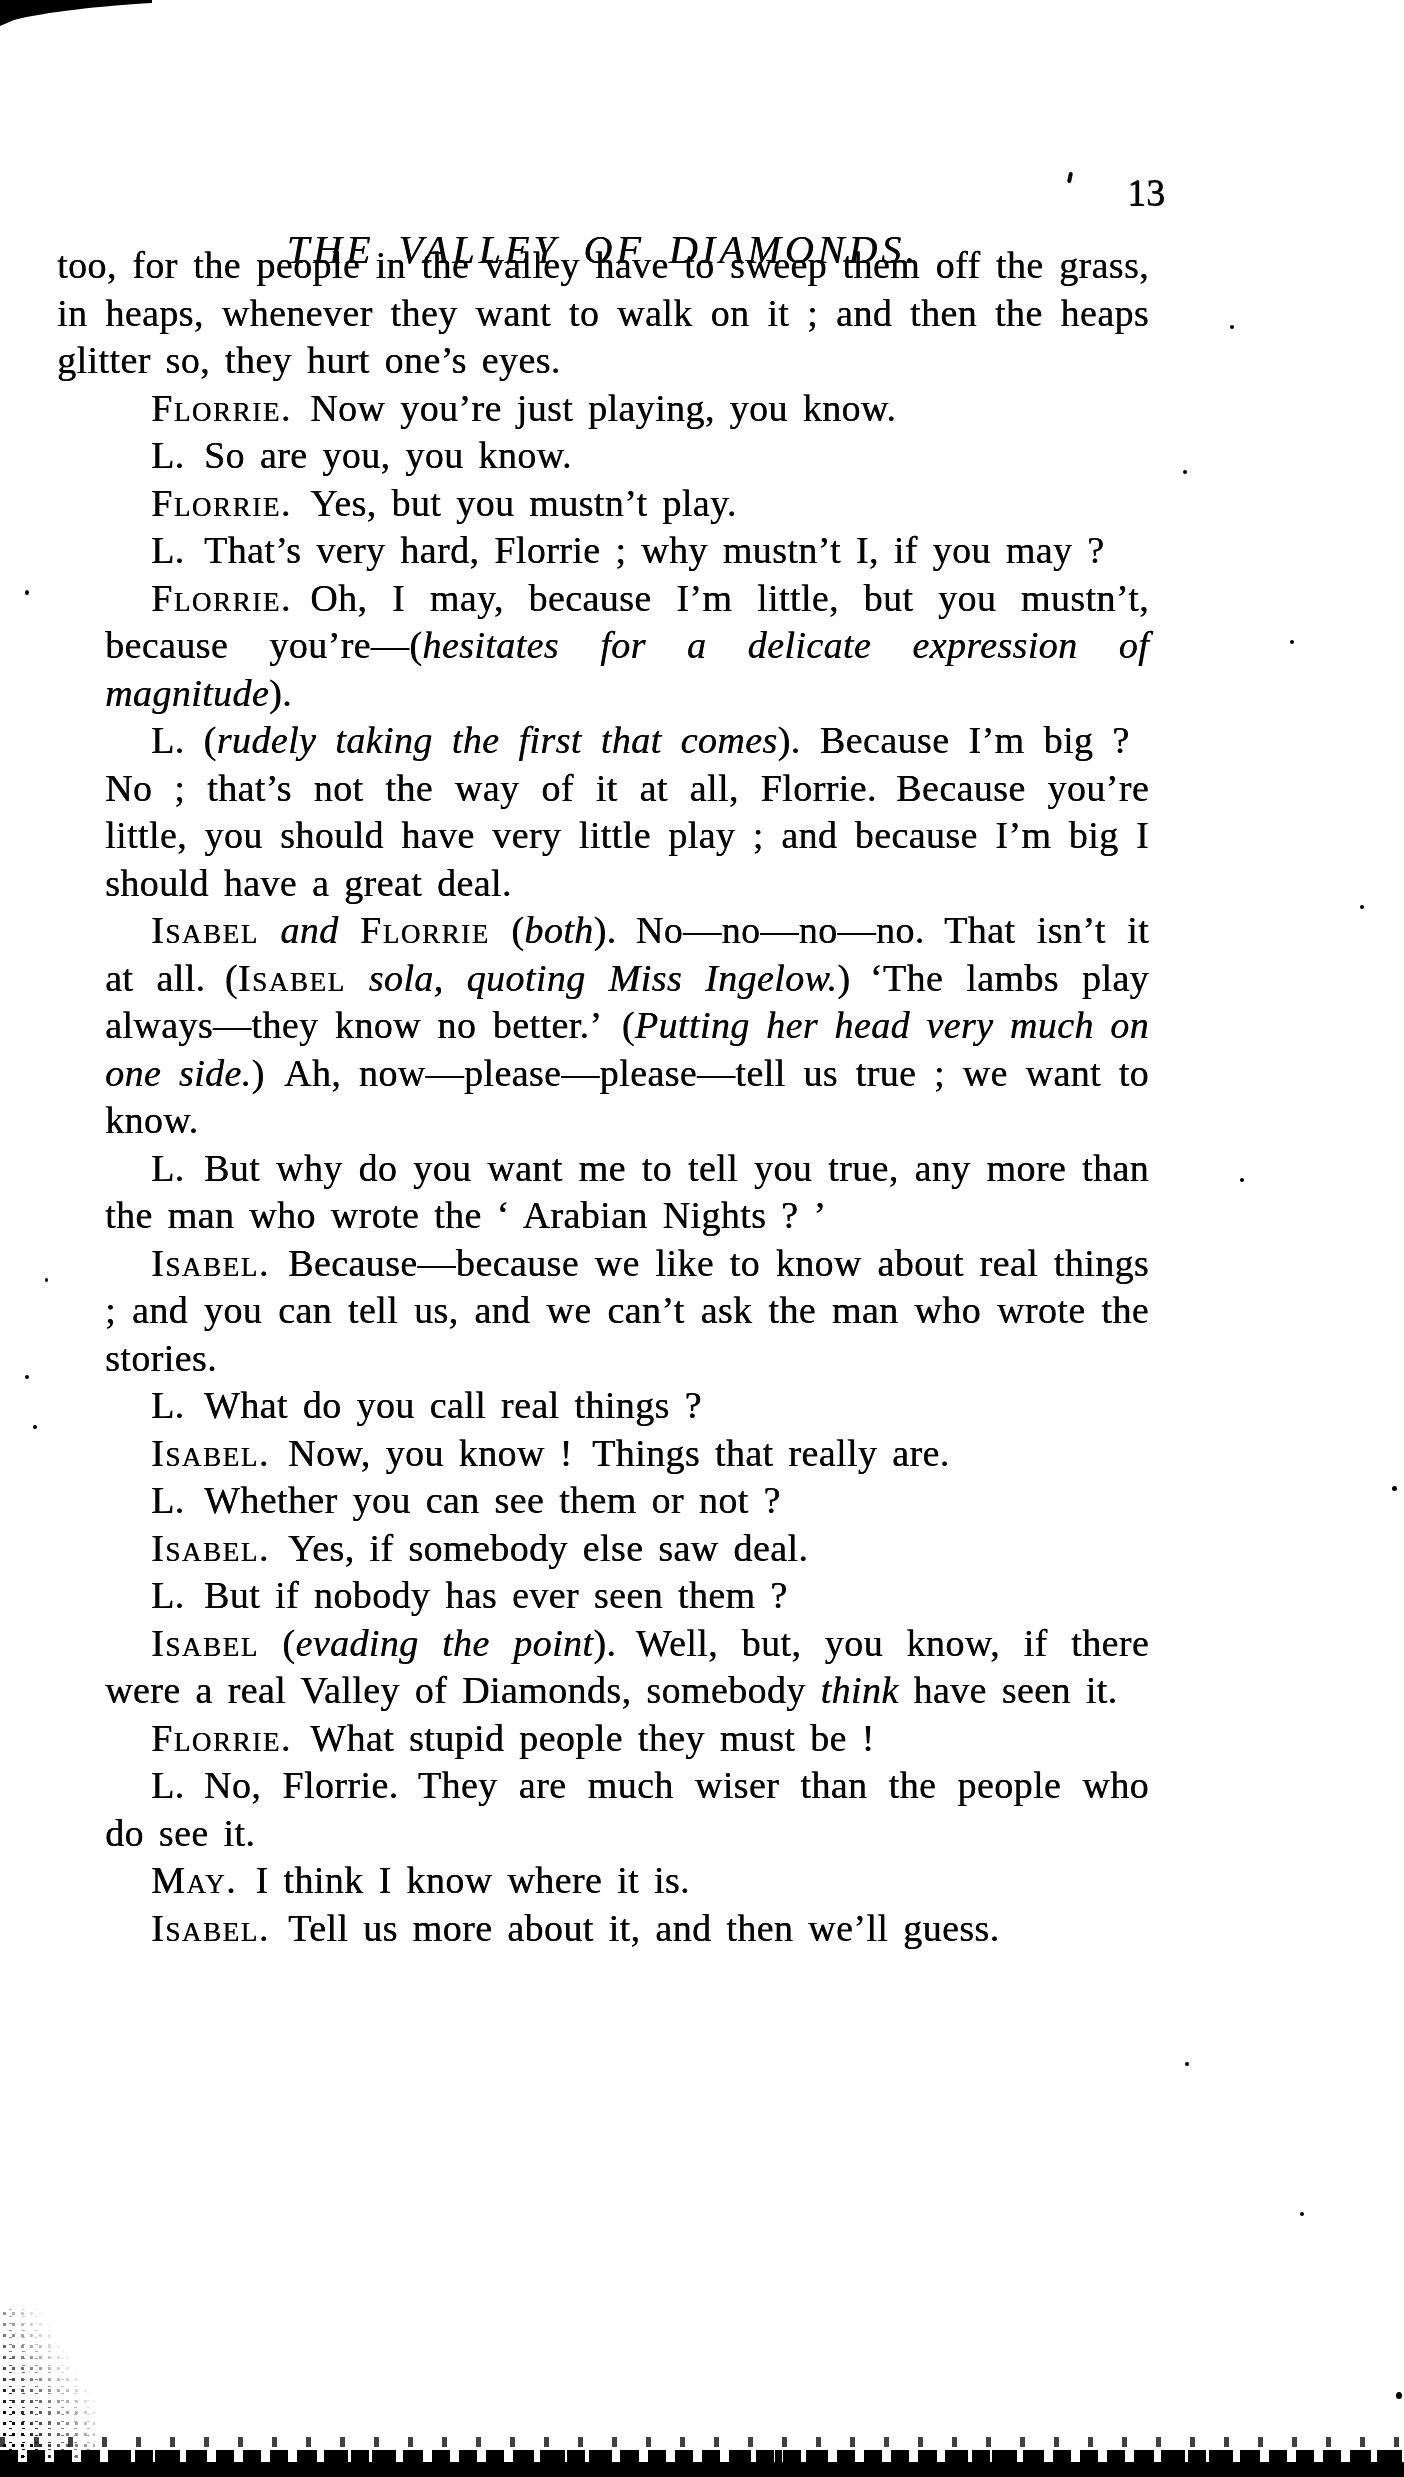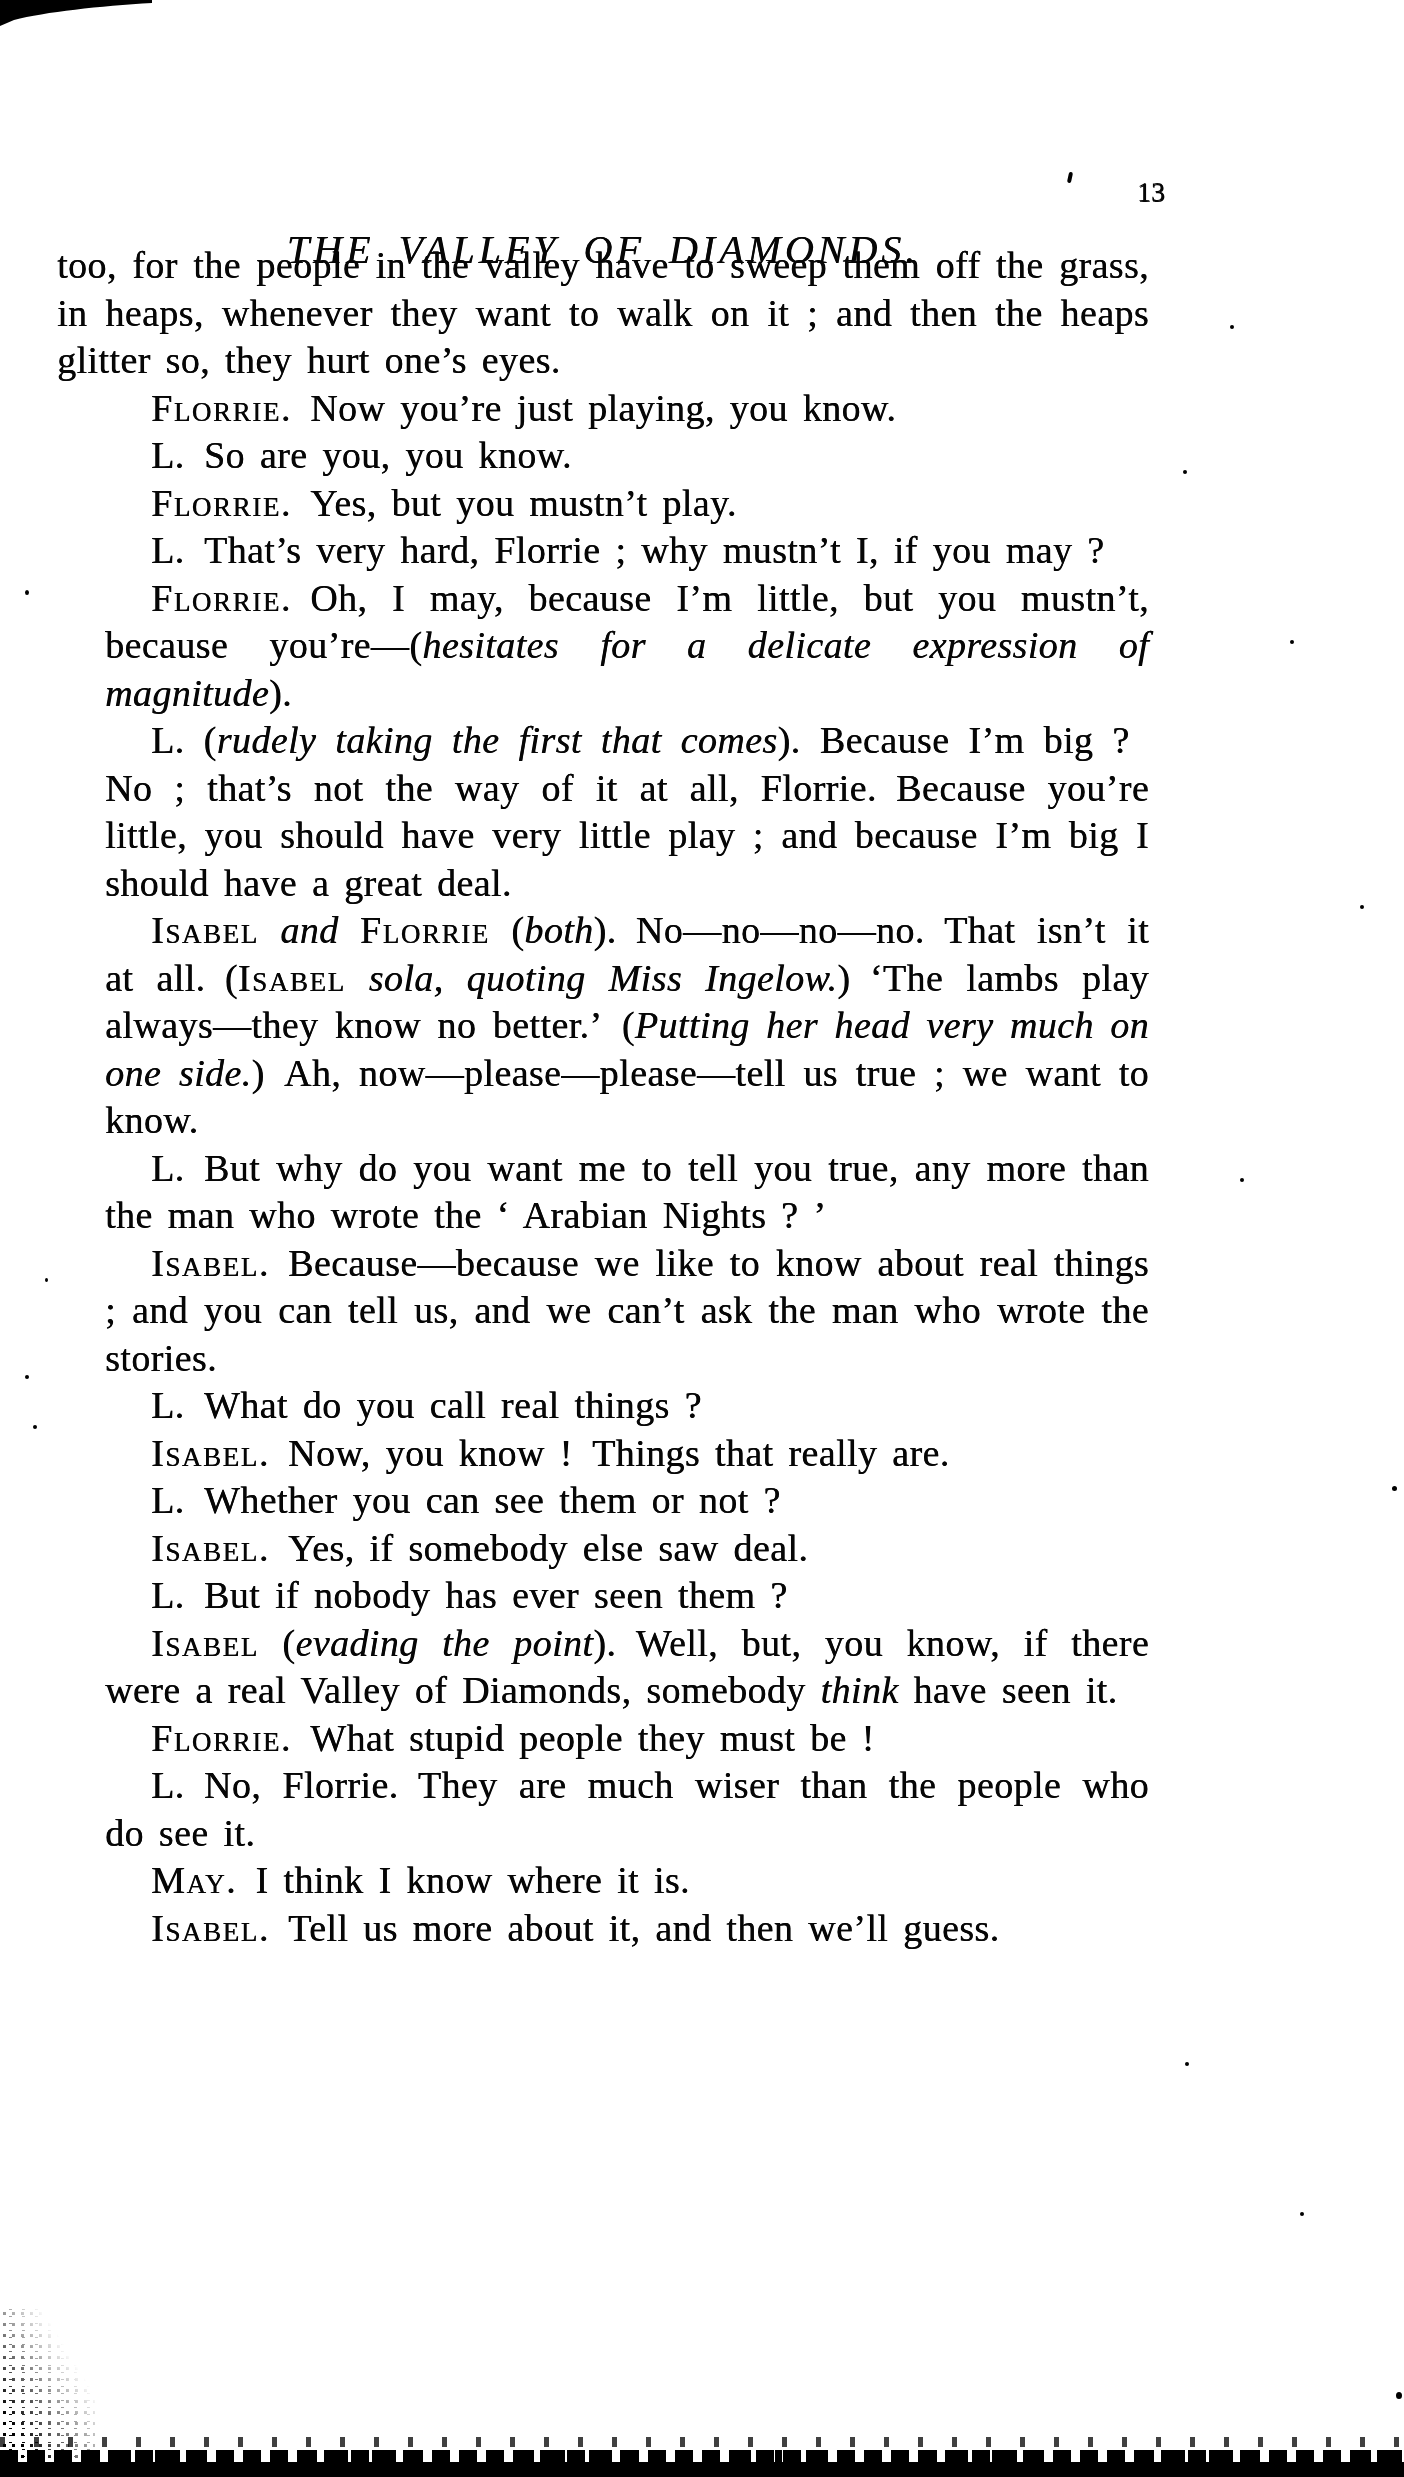"13" .page-number { font-size: 28px -> 38px; top: 176px -> 170px }
